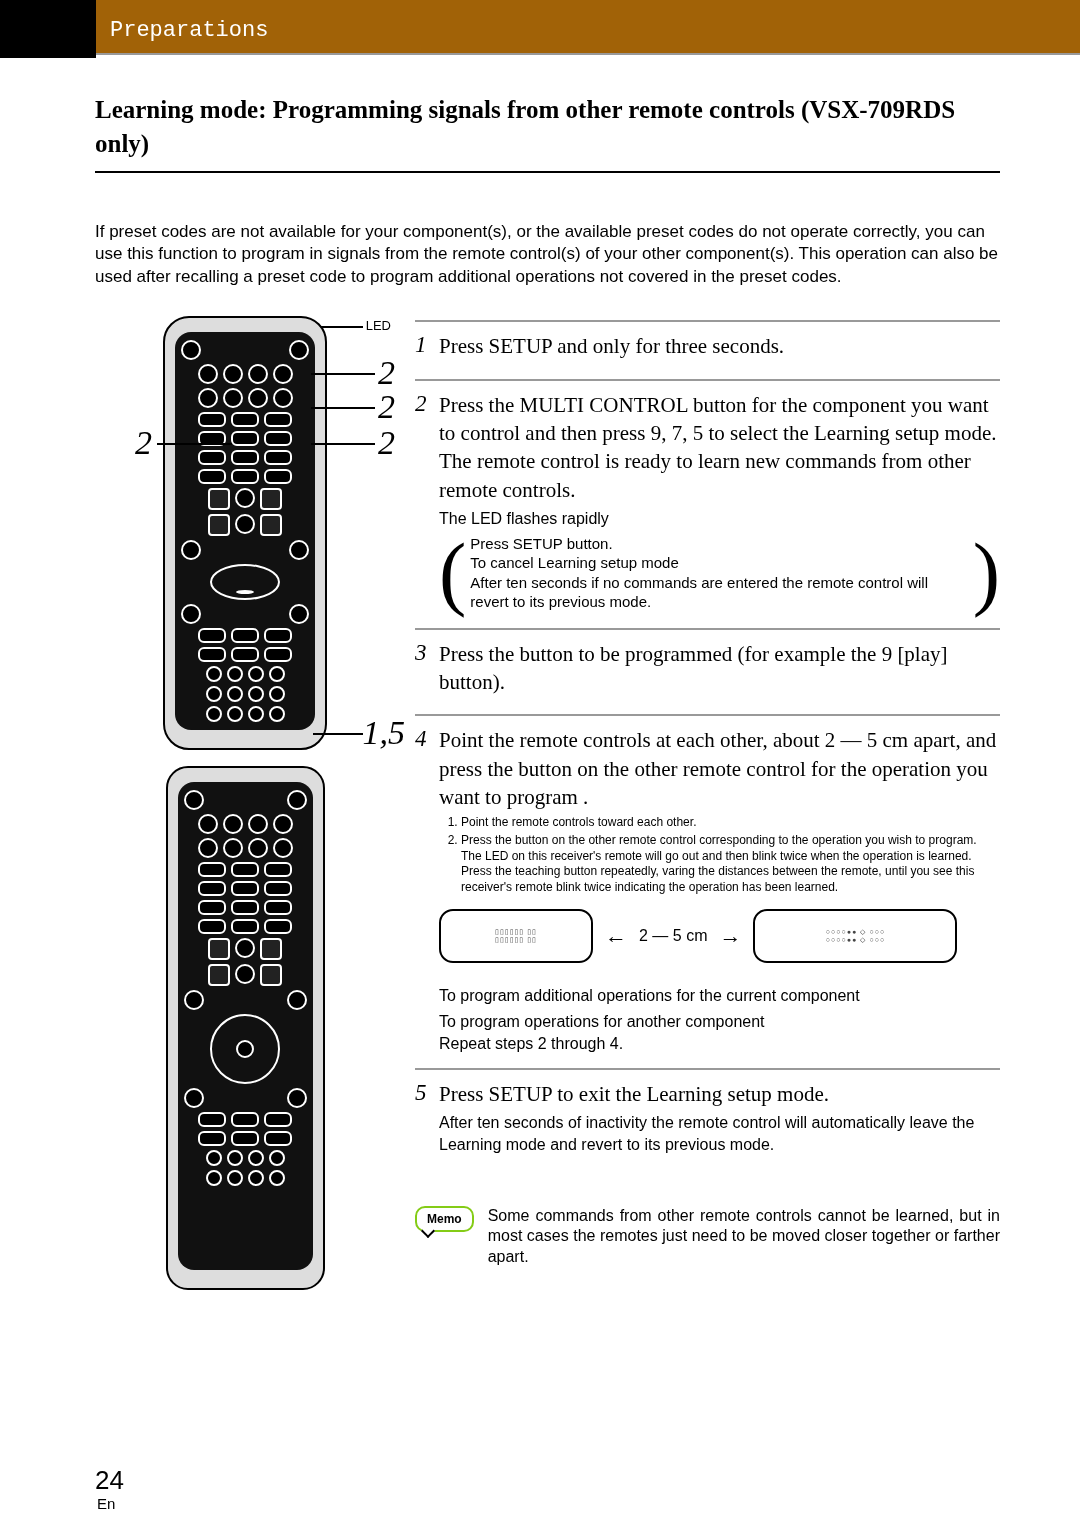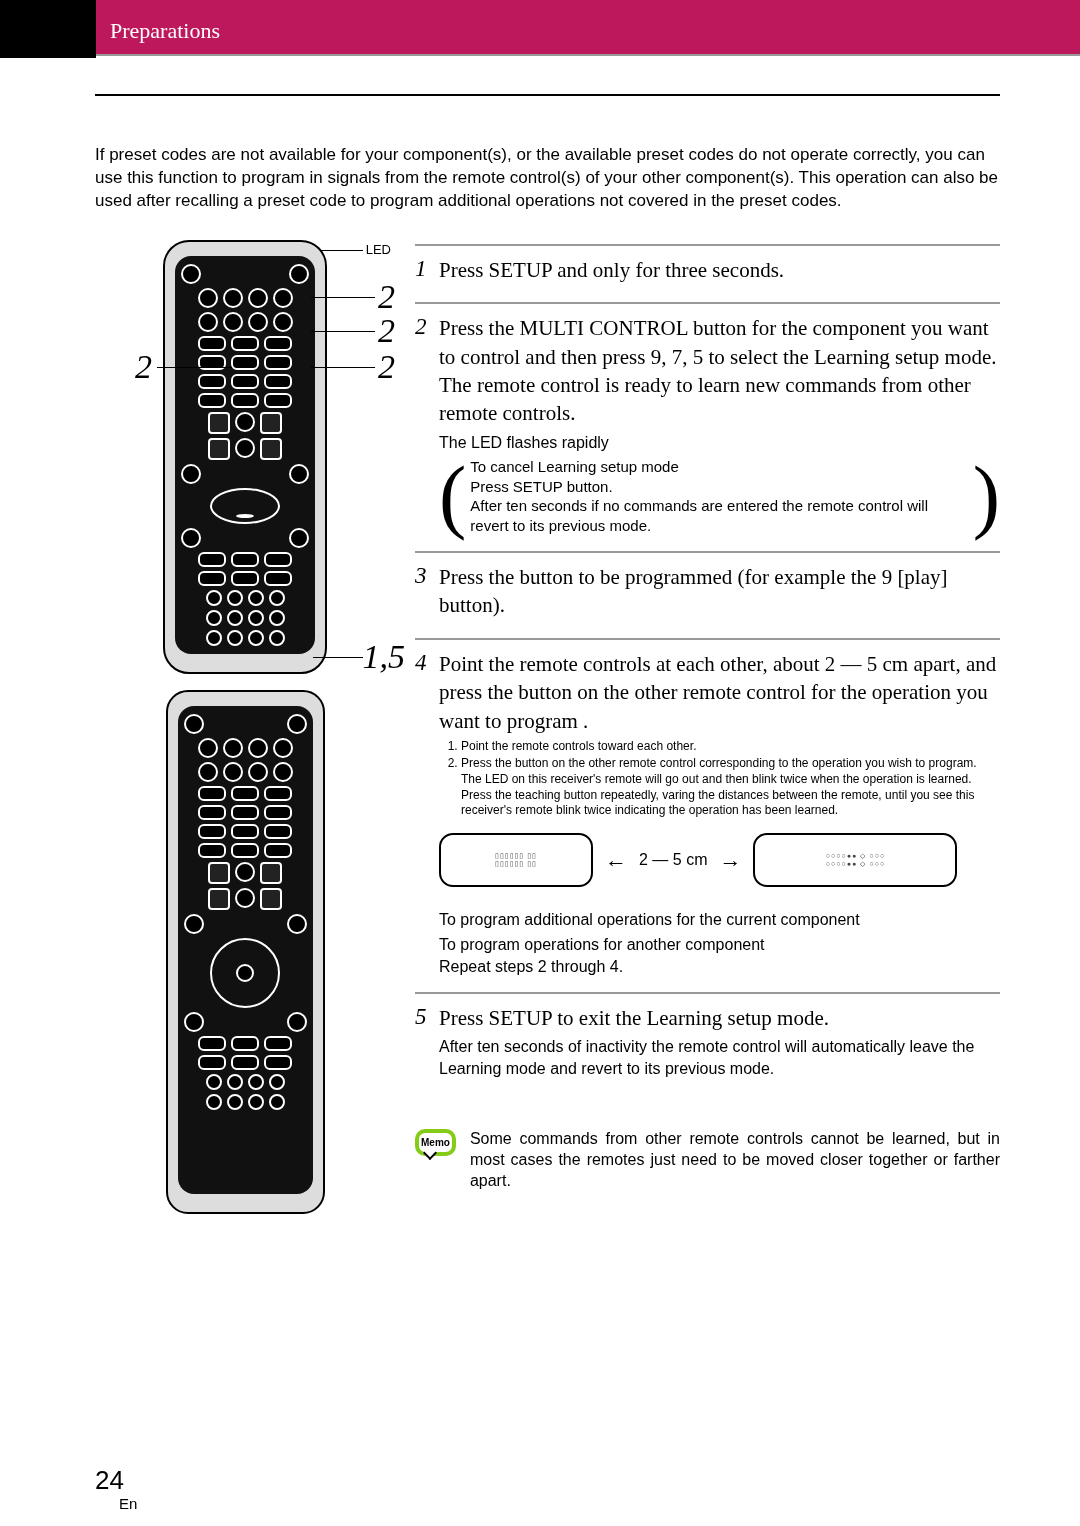"Preparations" .black-header { background: #be185d -> #a16207; font-family: Liberation Serif, serif -> Liberation Mono, monospace }
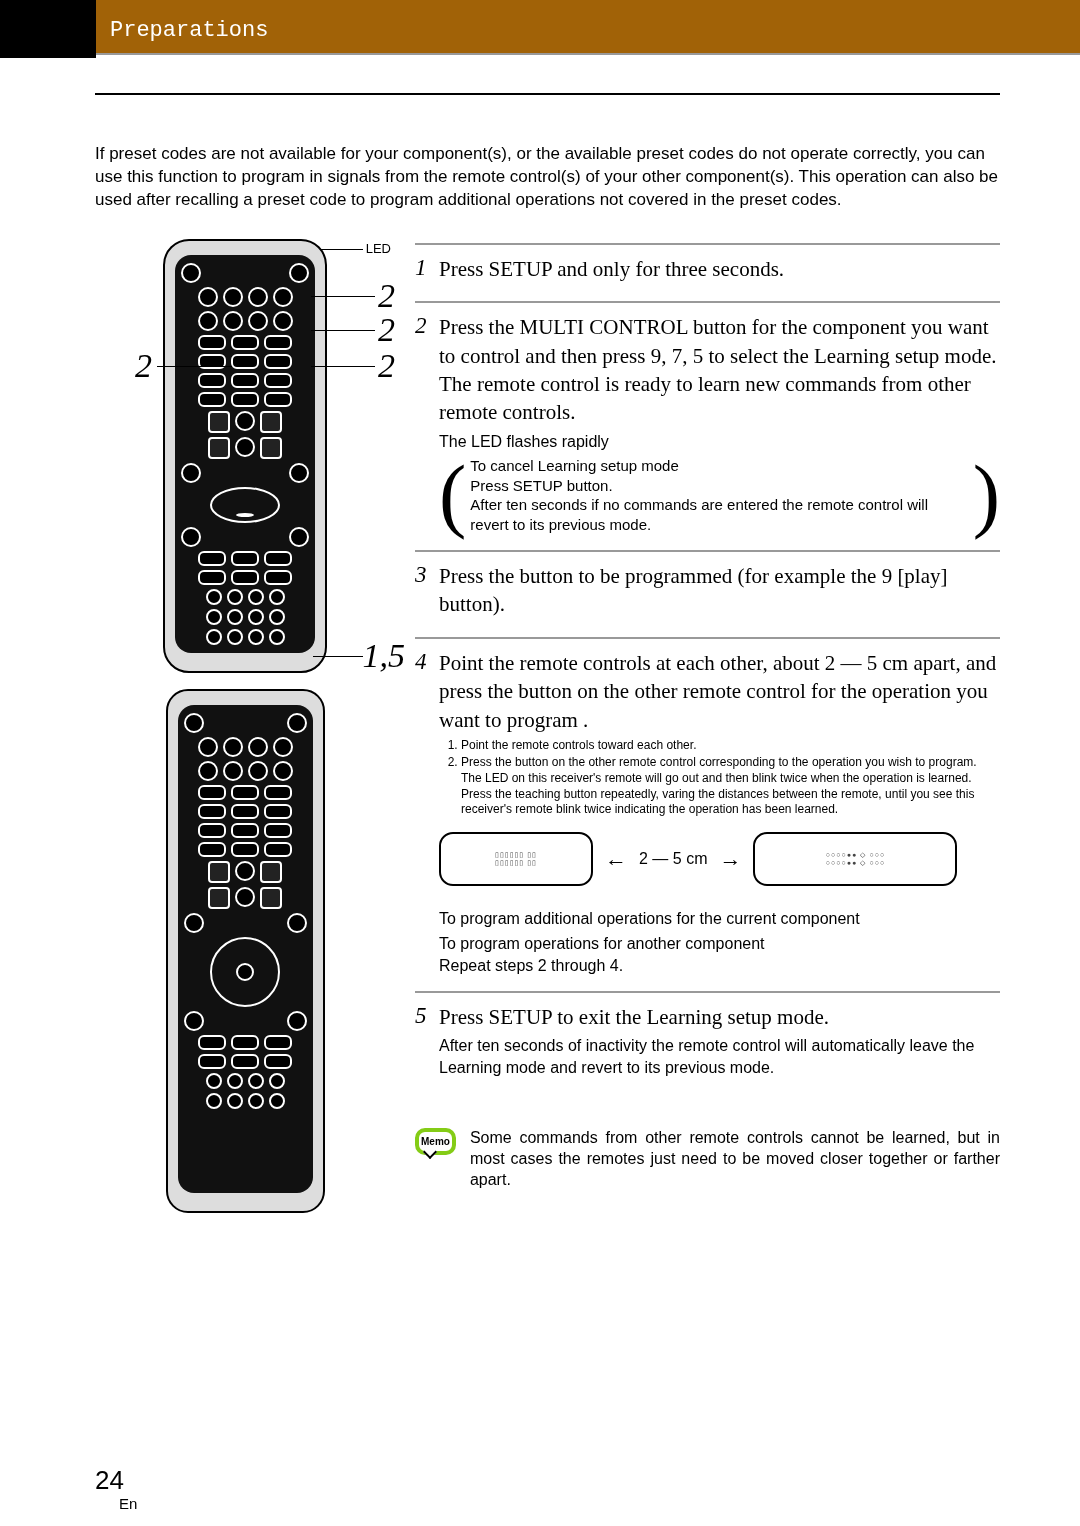"Learning mode: Programming signals from" h2.section-title { html: none -> <h2>Learning mode: Programming signals from other remote controls (VSX-709RDS only)</h2> }
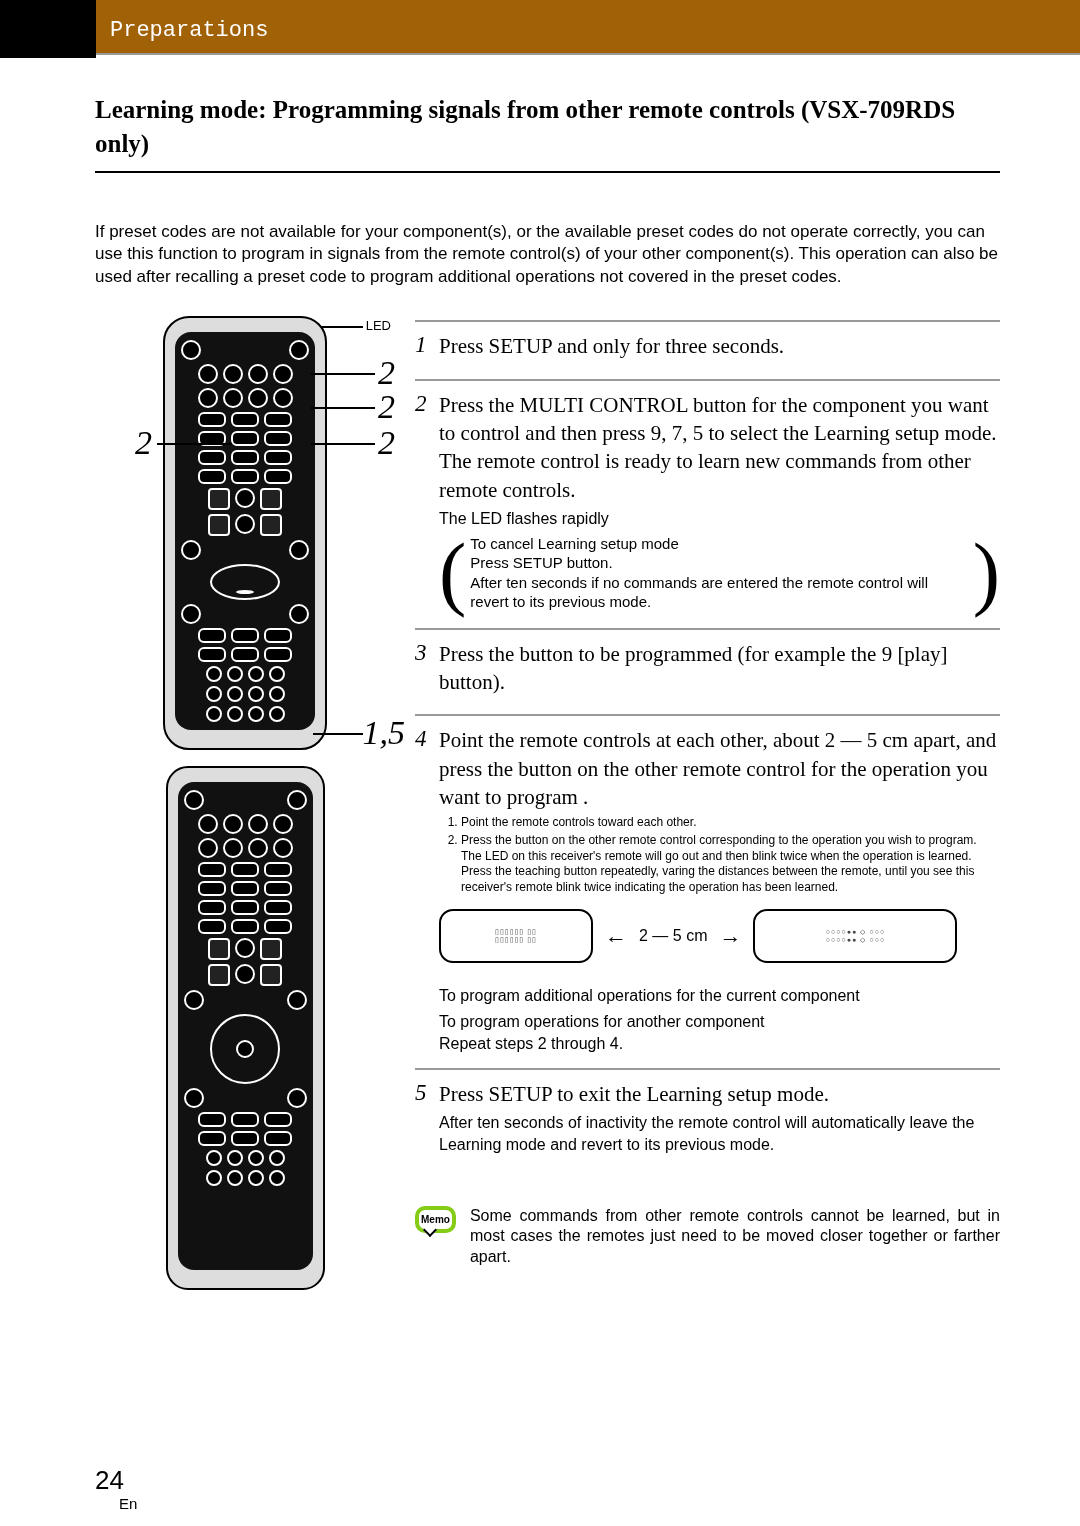"To cancel Learning setup mode" div { order: before "Press SETUP button." -> after "Press SETUP button." }
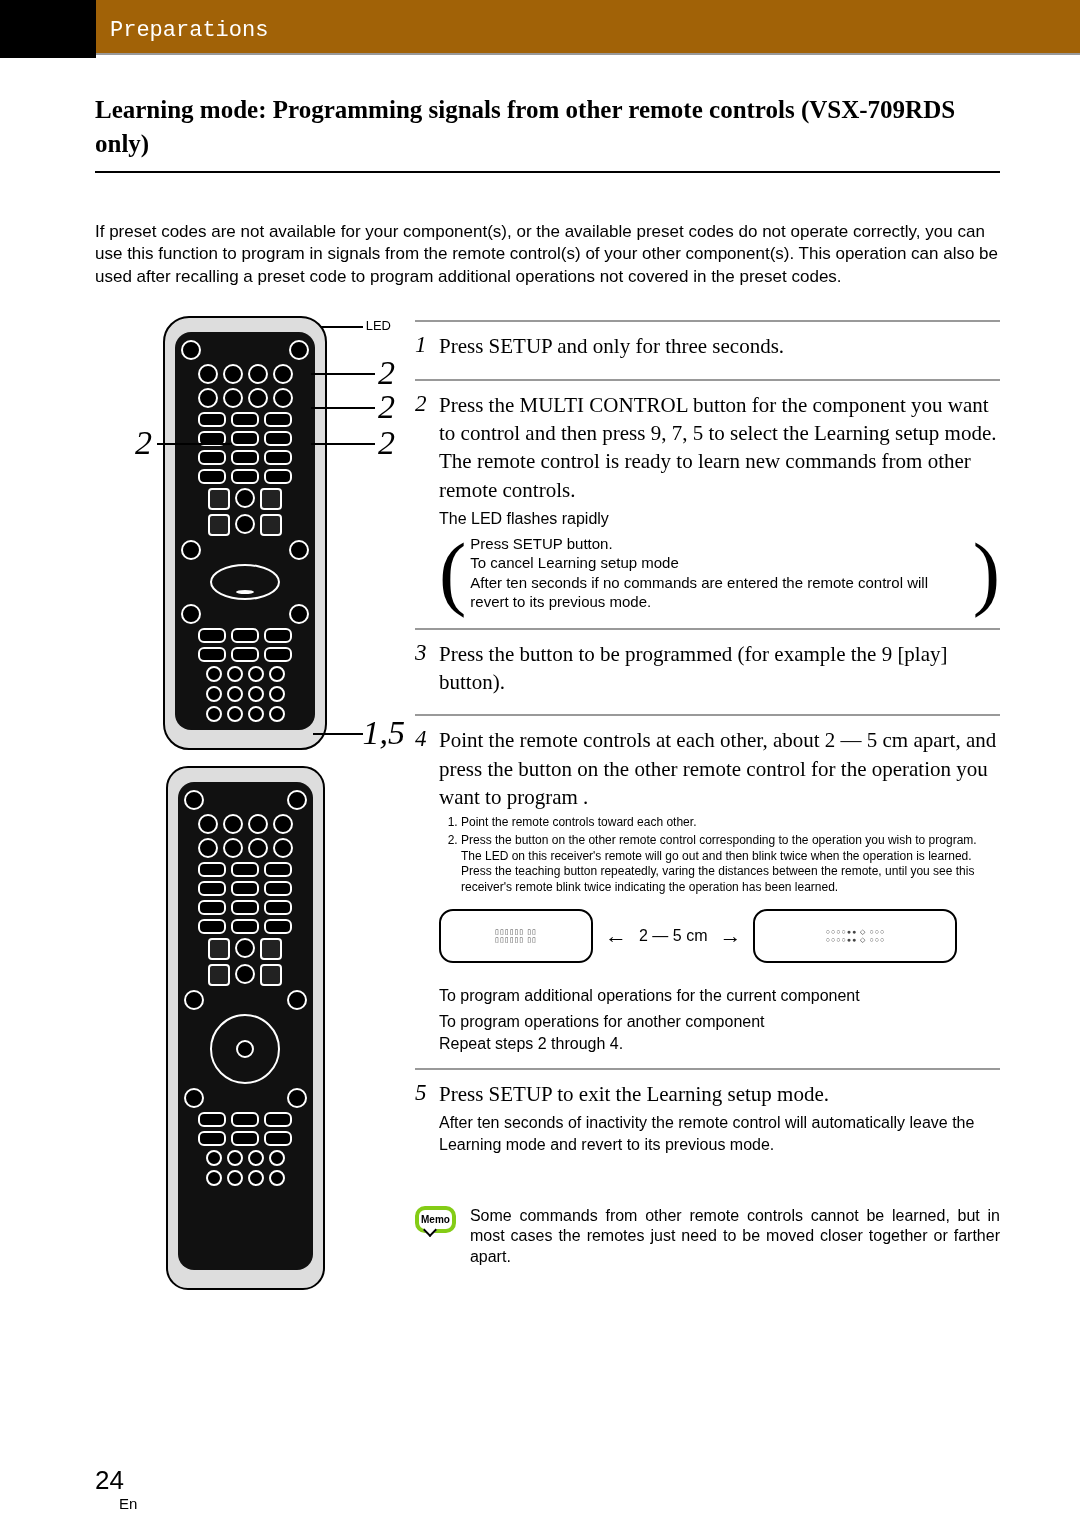"Memo" .memo-icon { border: 4px solid #84cc16 -> 2px solid #84cc16; font-size: 10px -> 12px; padding: 4px 2px -> 4px 10px }
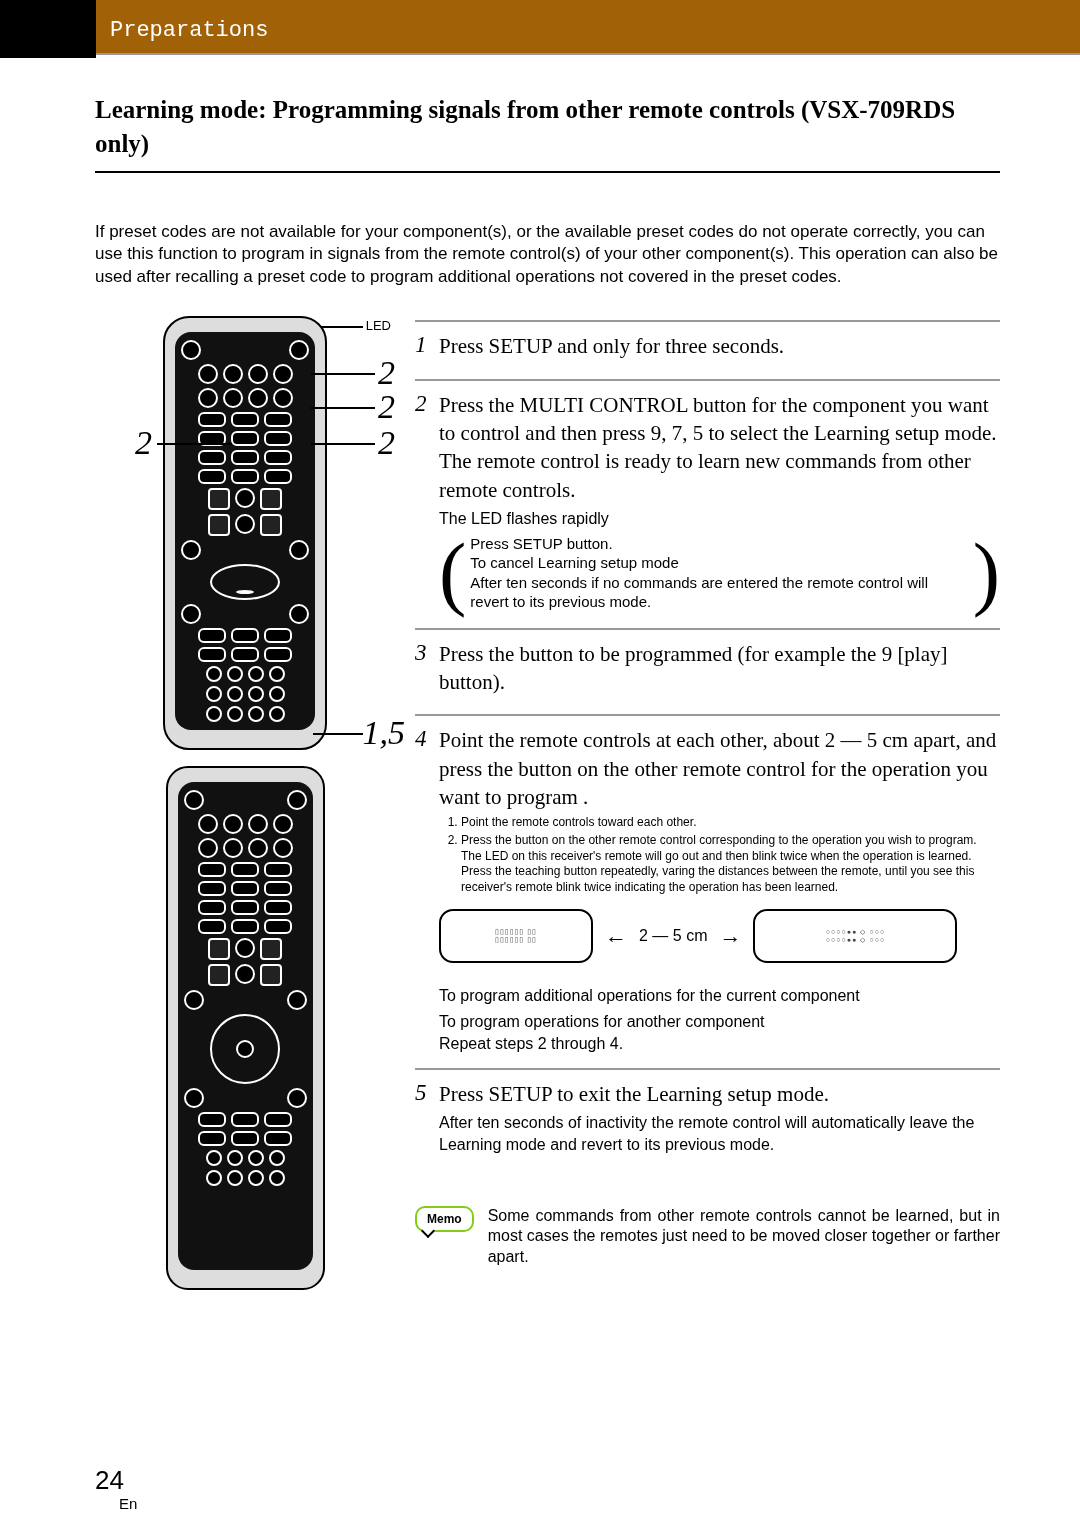"En" .page-lang { margin-left: 22px -> none }
